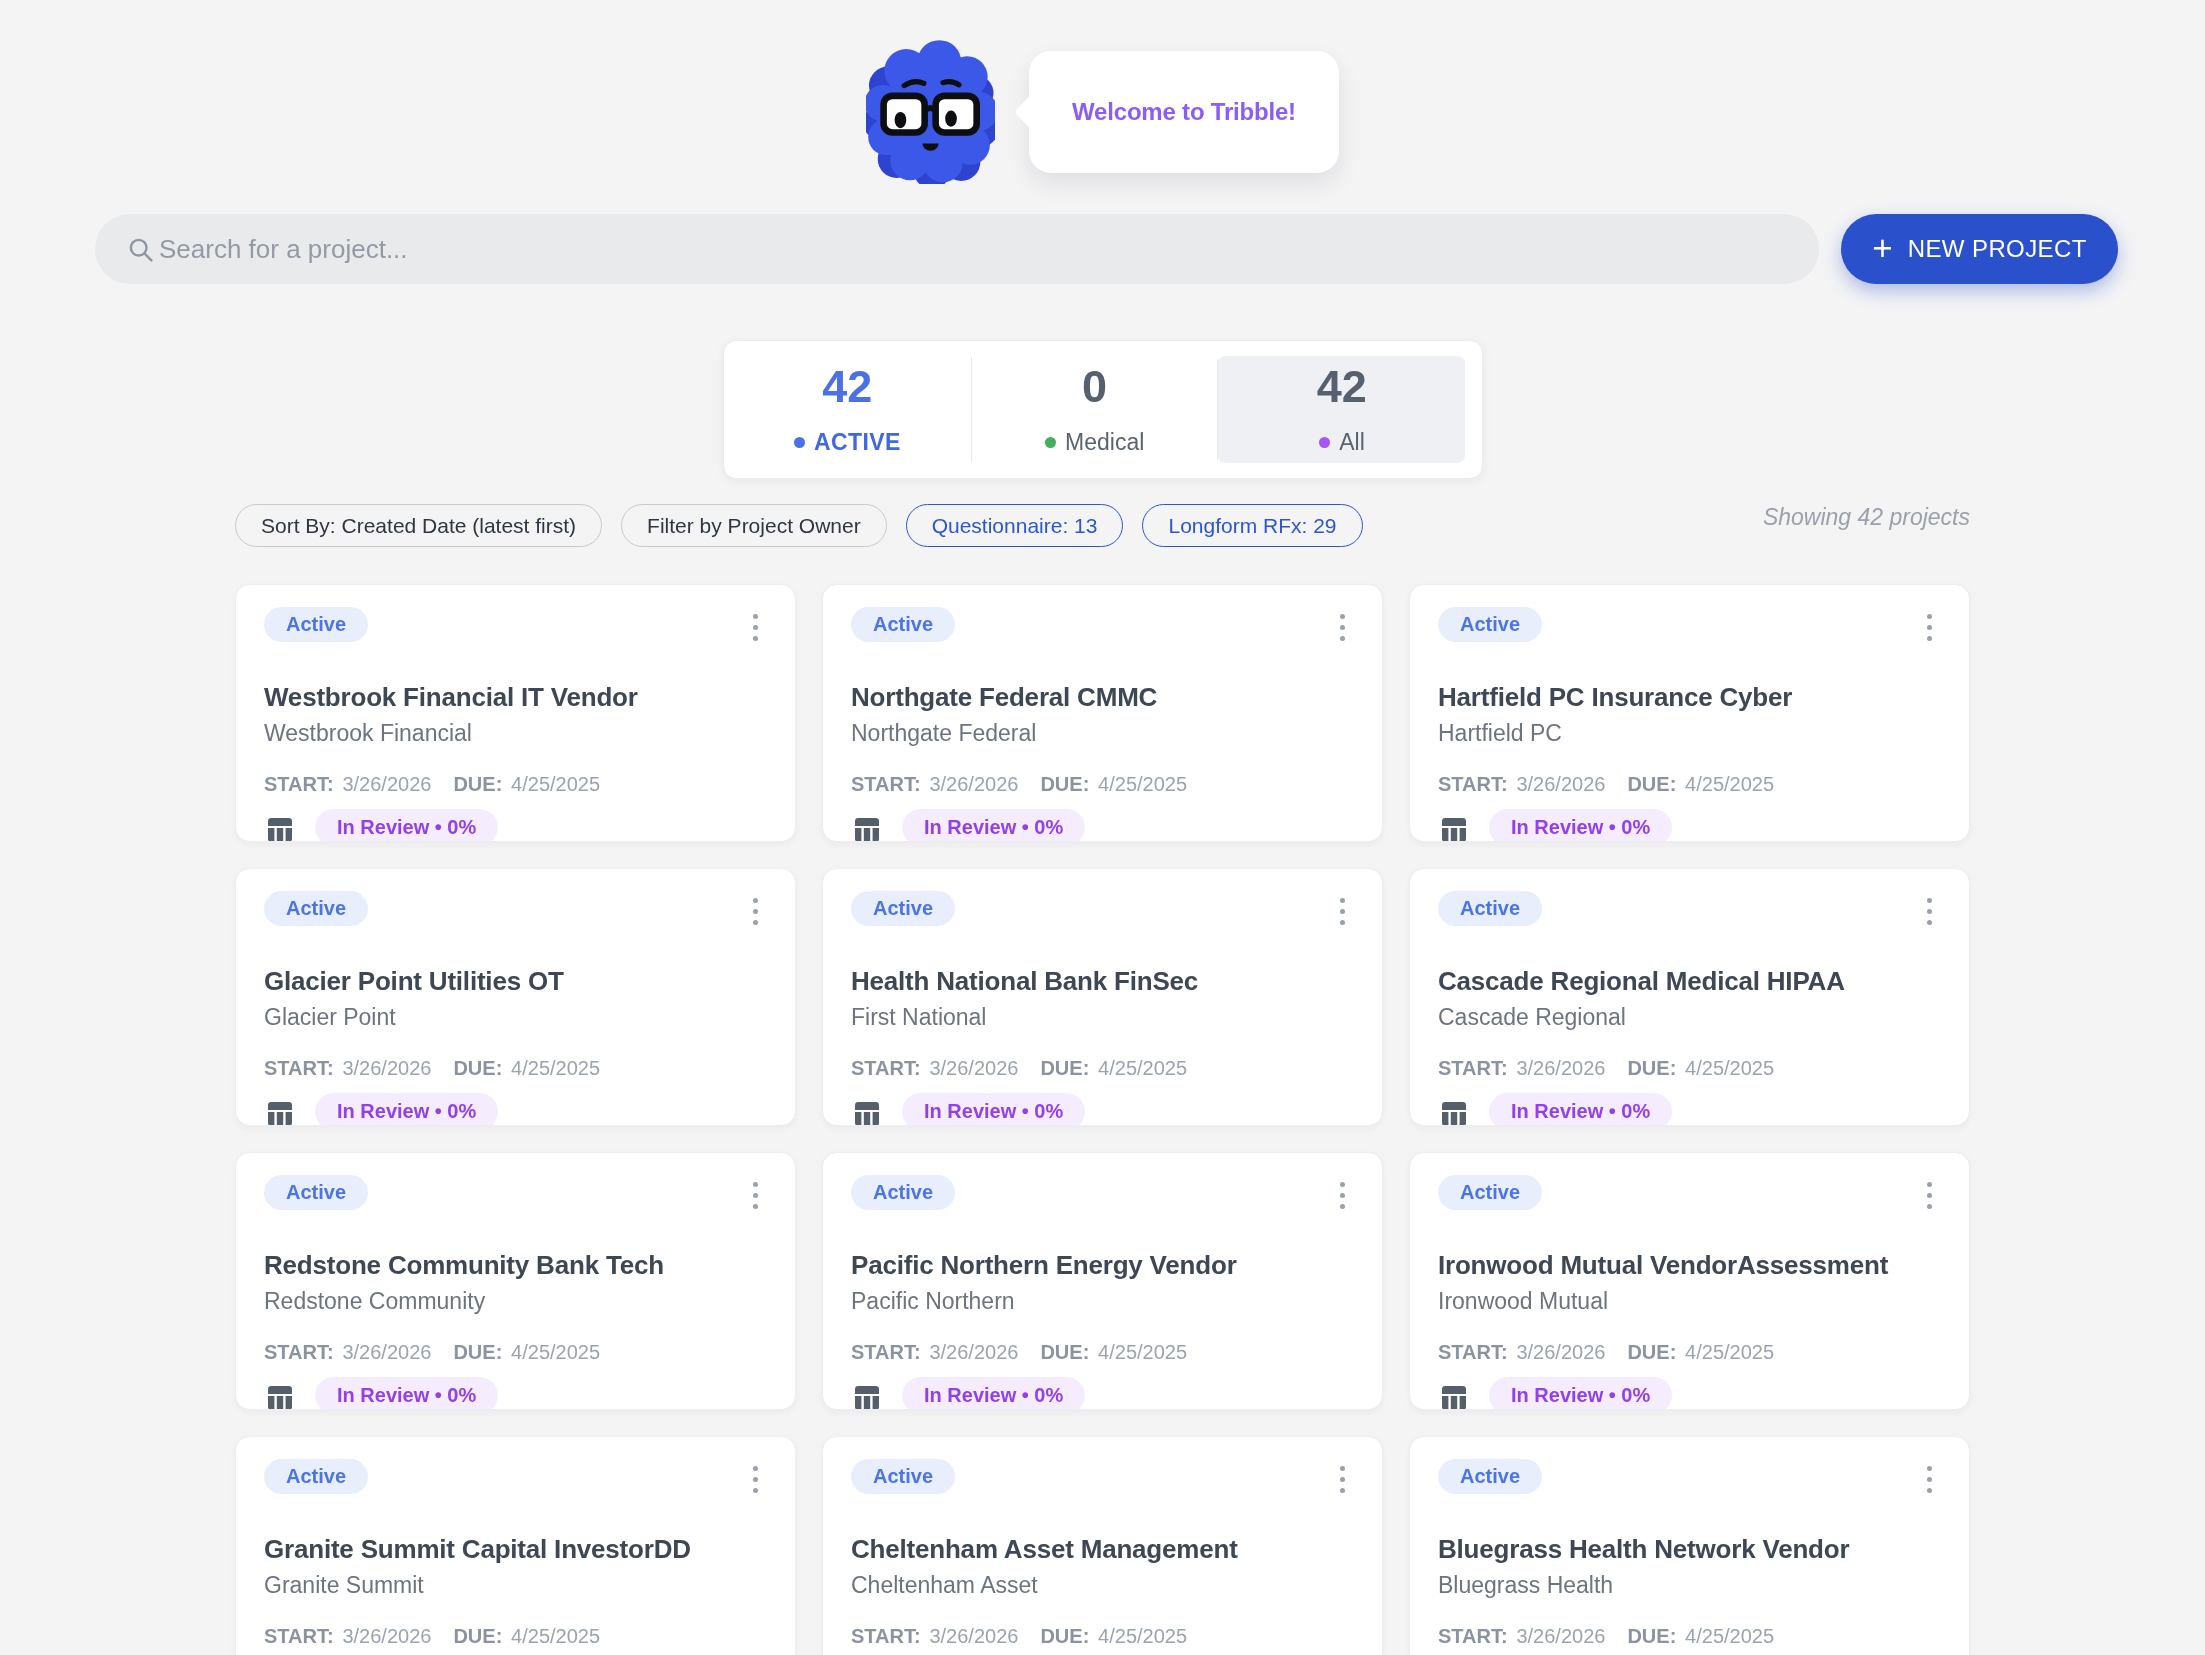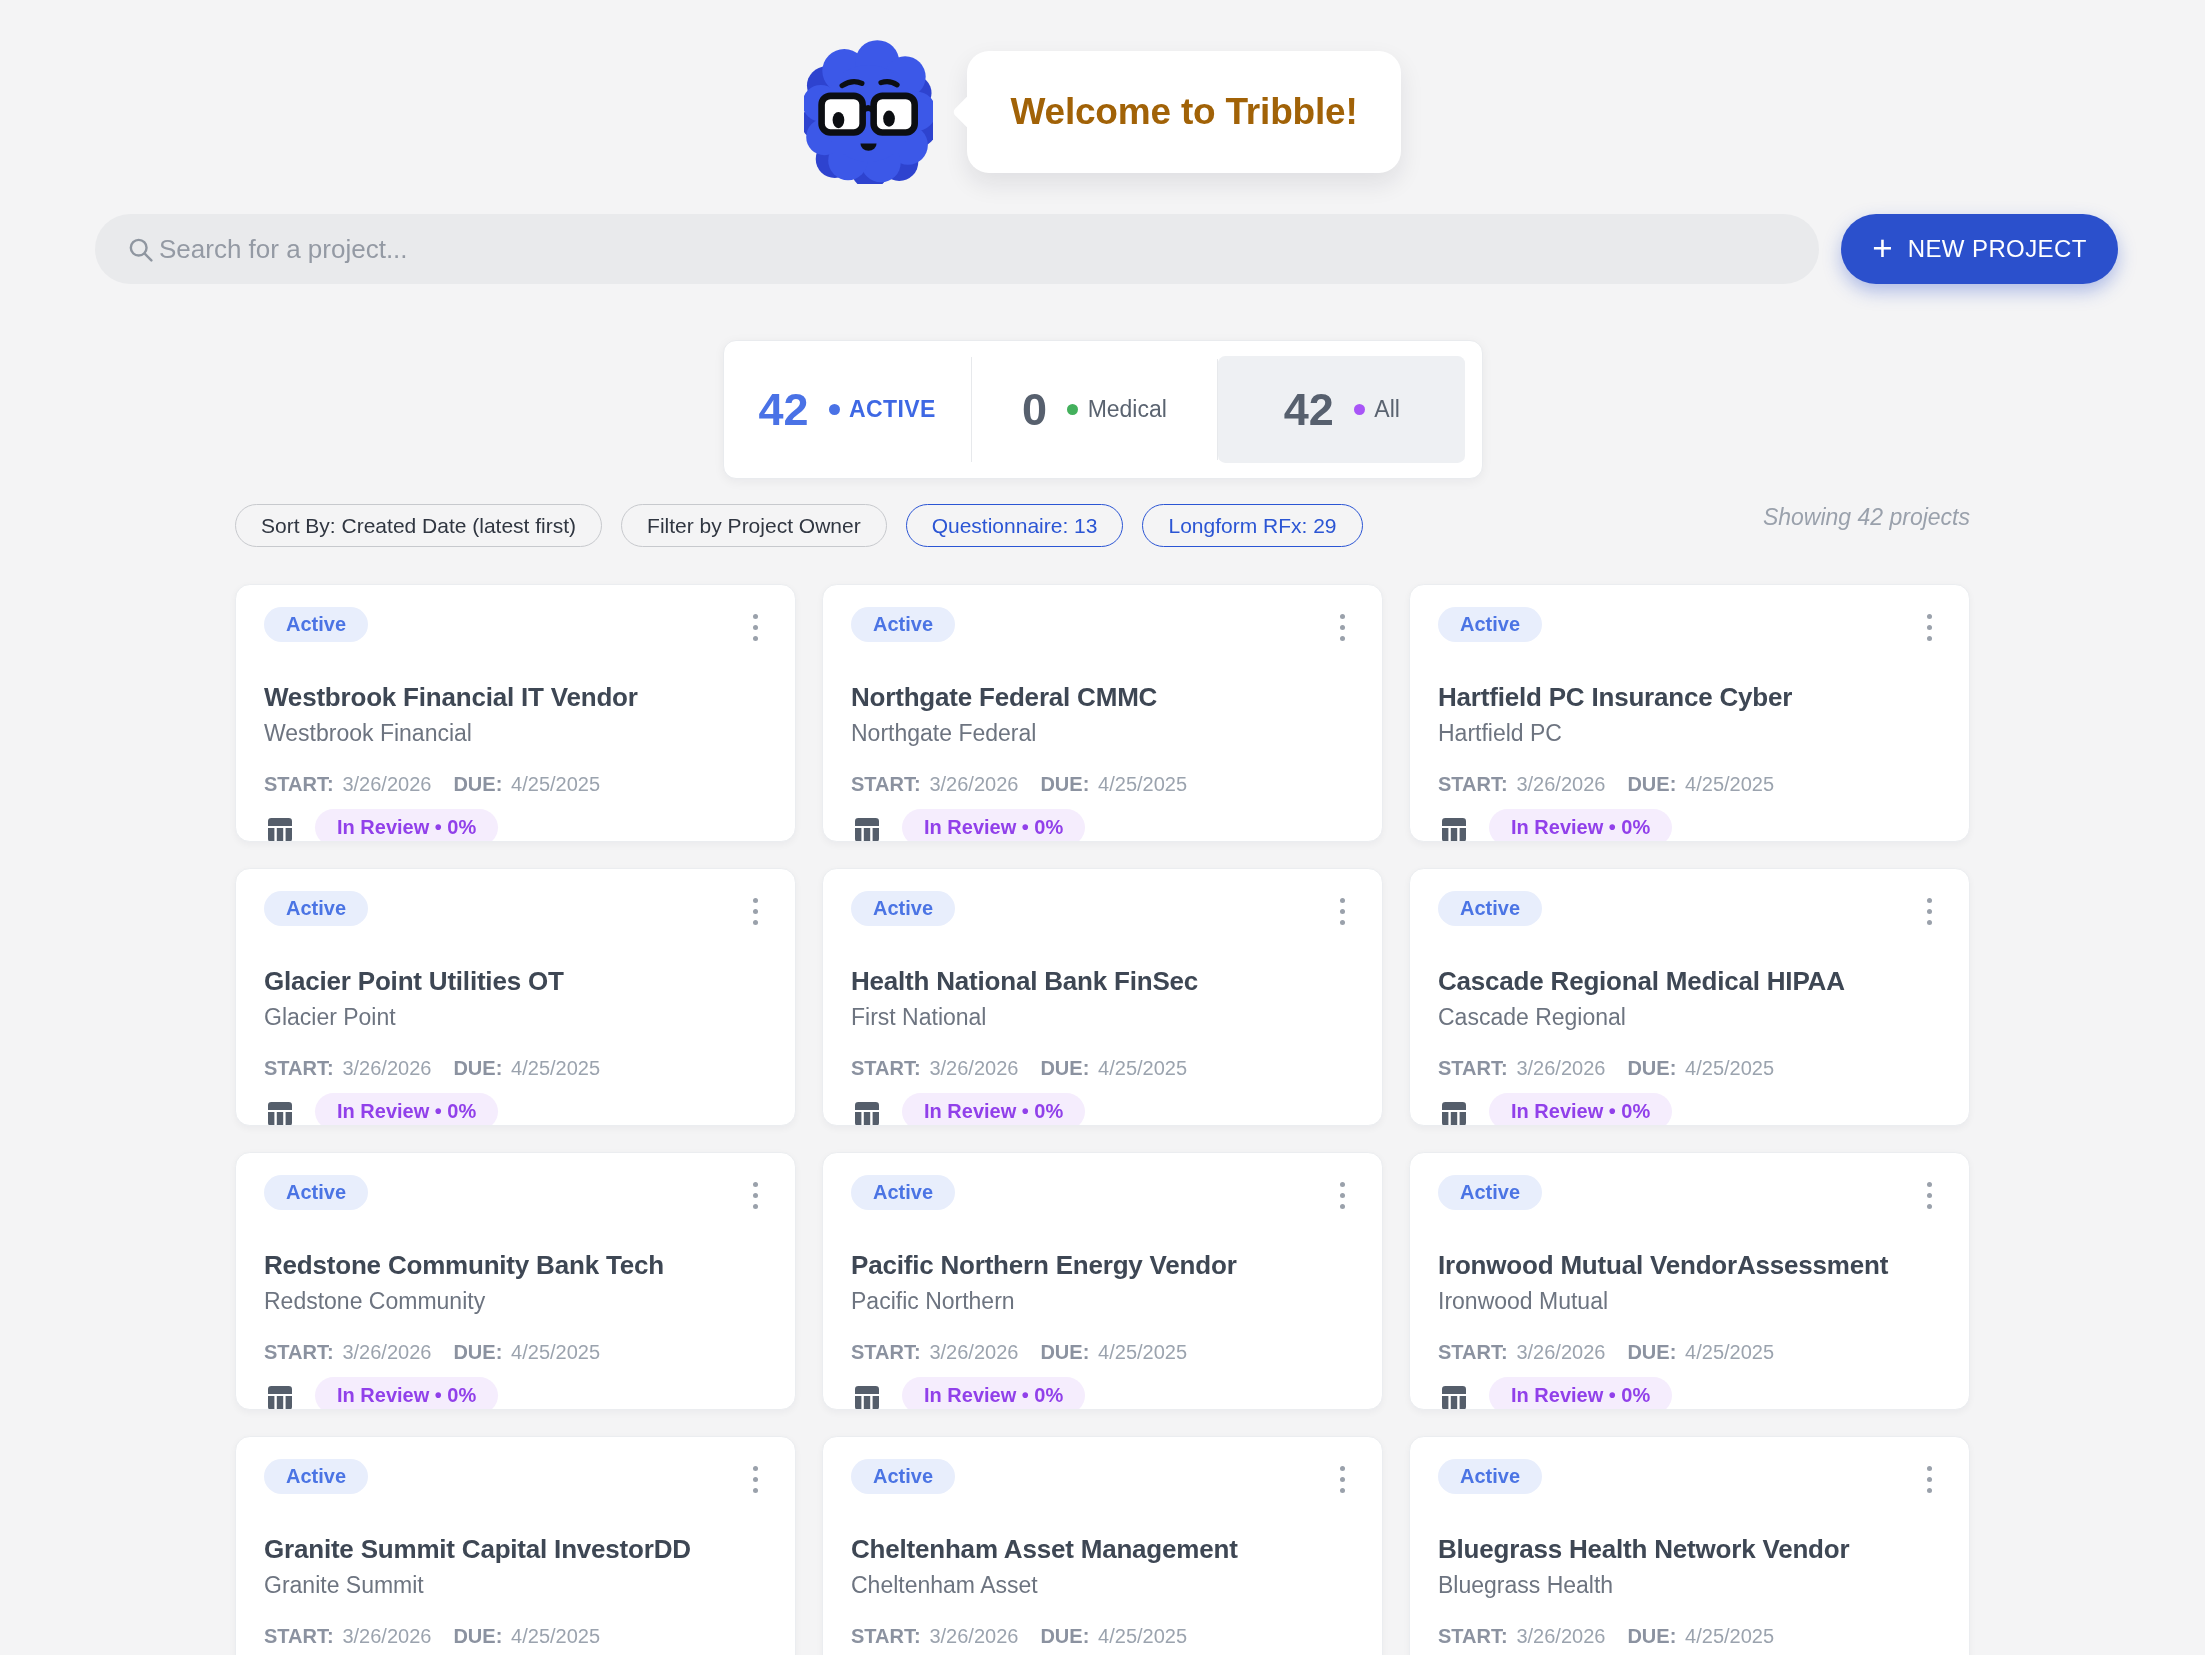"Welcome to Tribble!" .bubble-text { color: #a16207 -> #8b5cf6; font-size: 37px -> 24px }
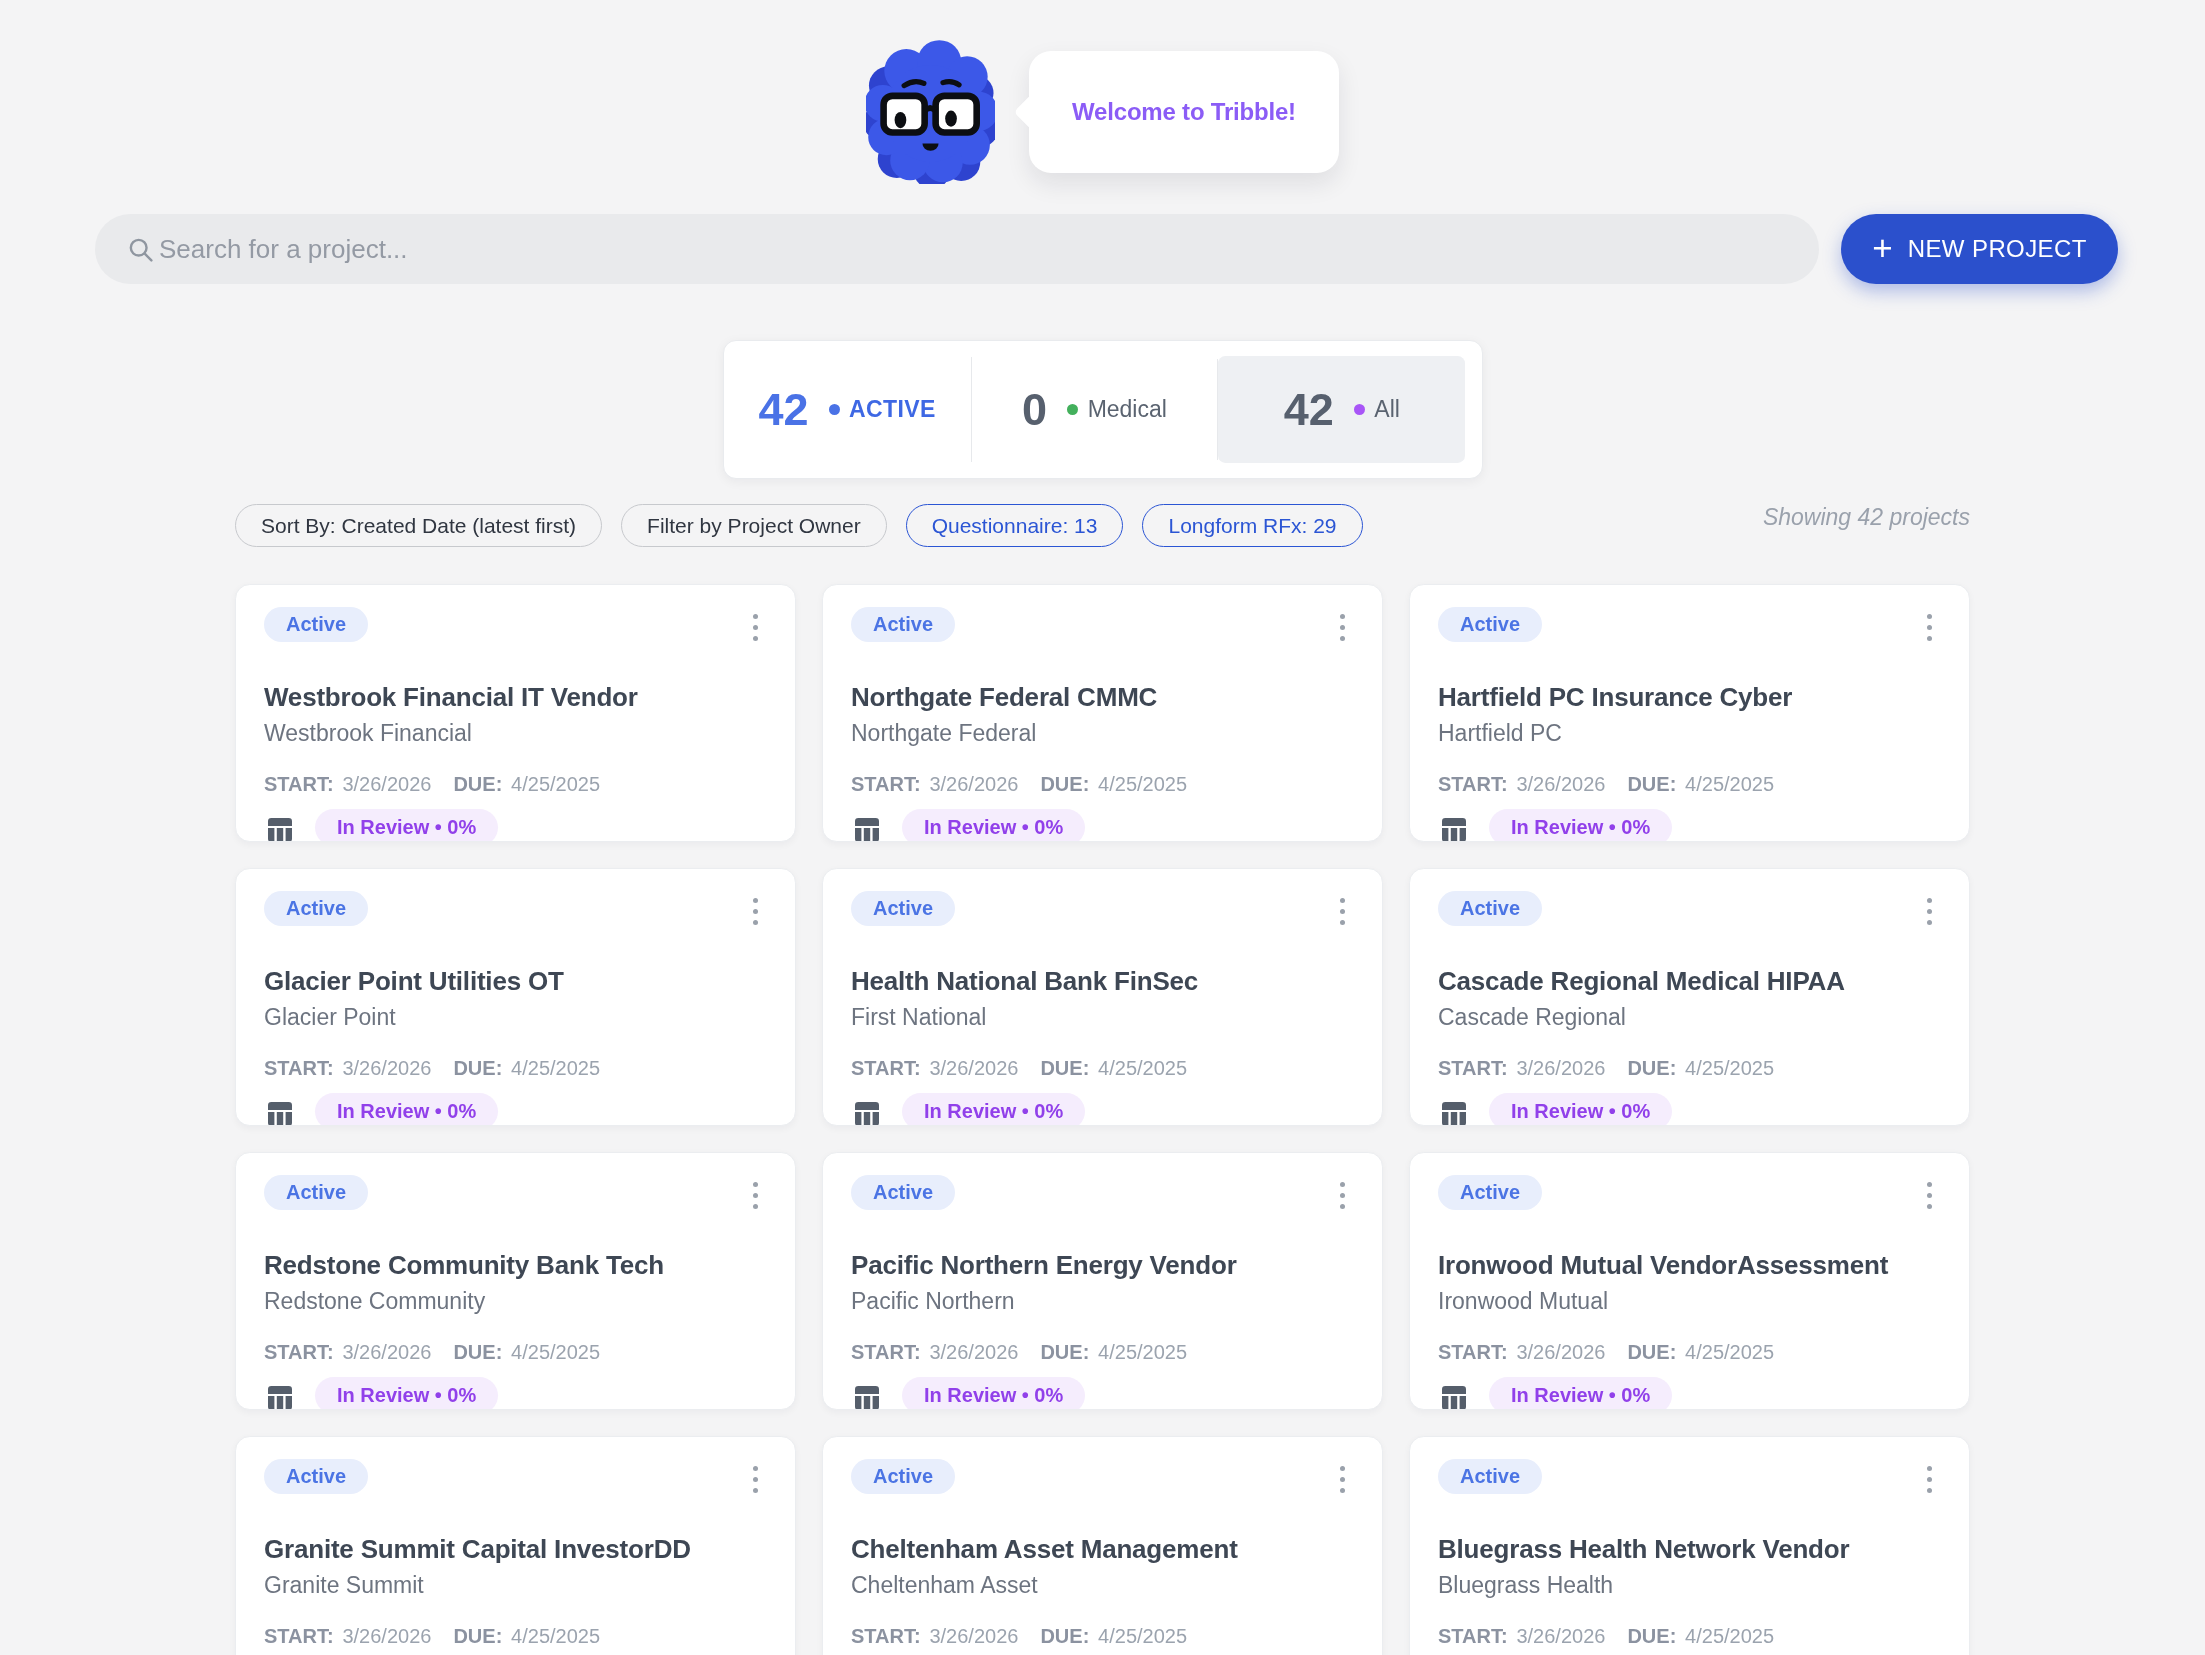"42" .stat { flex-direction: row -> column }
